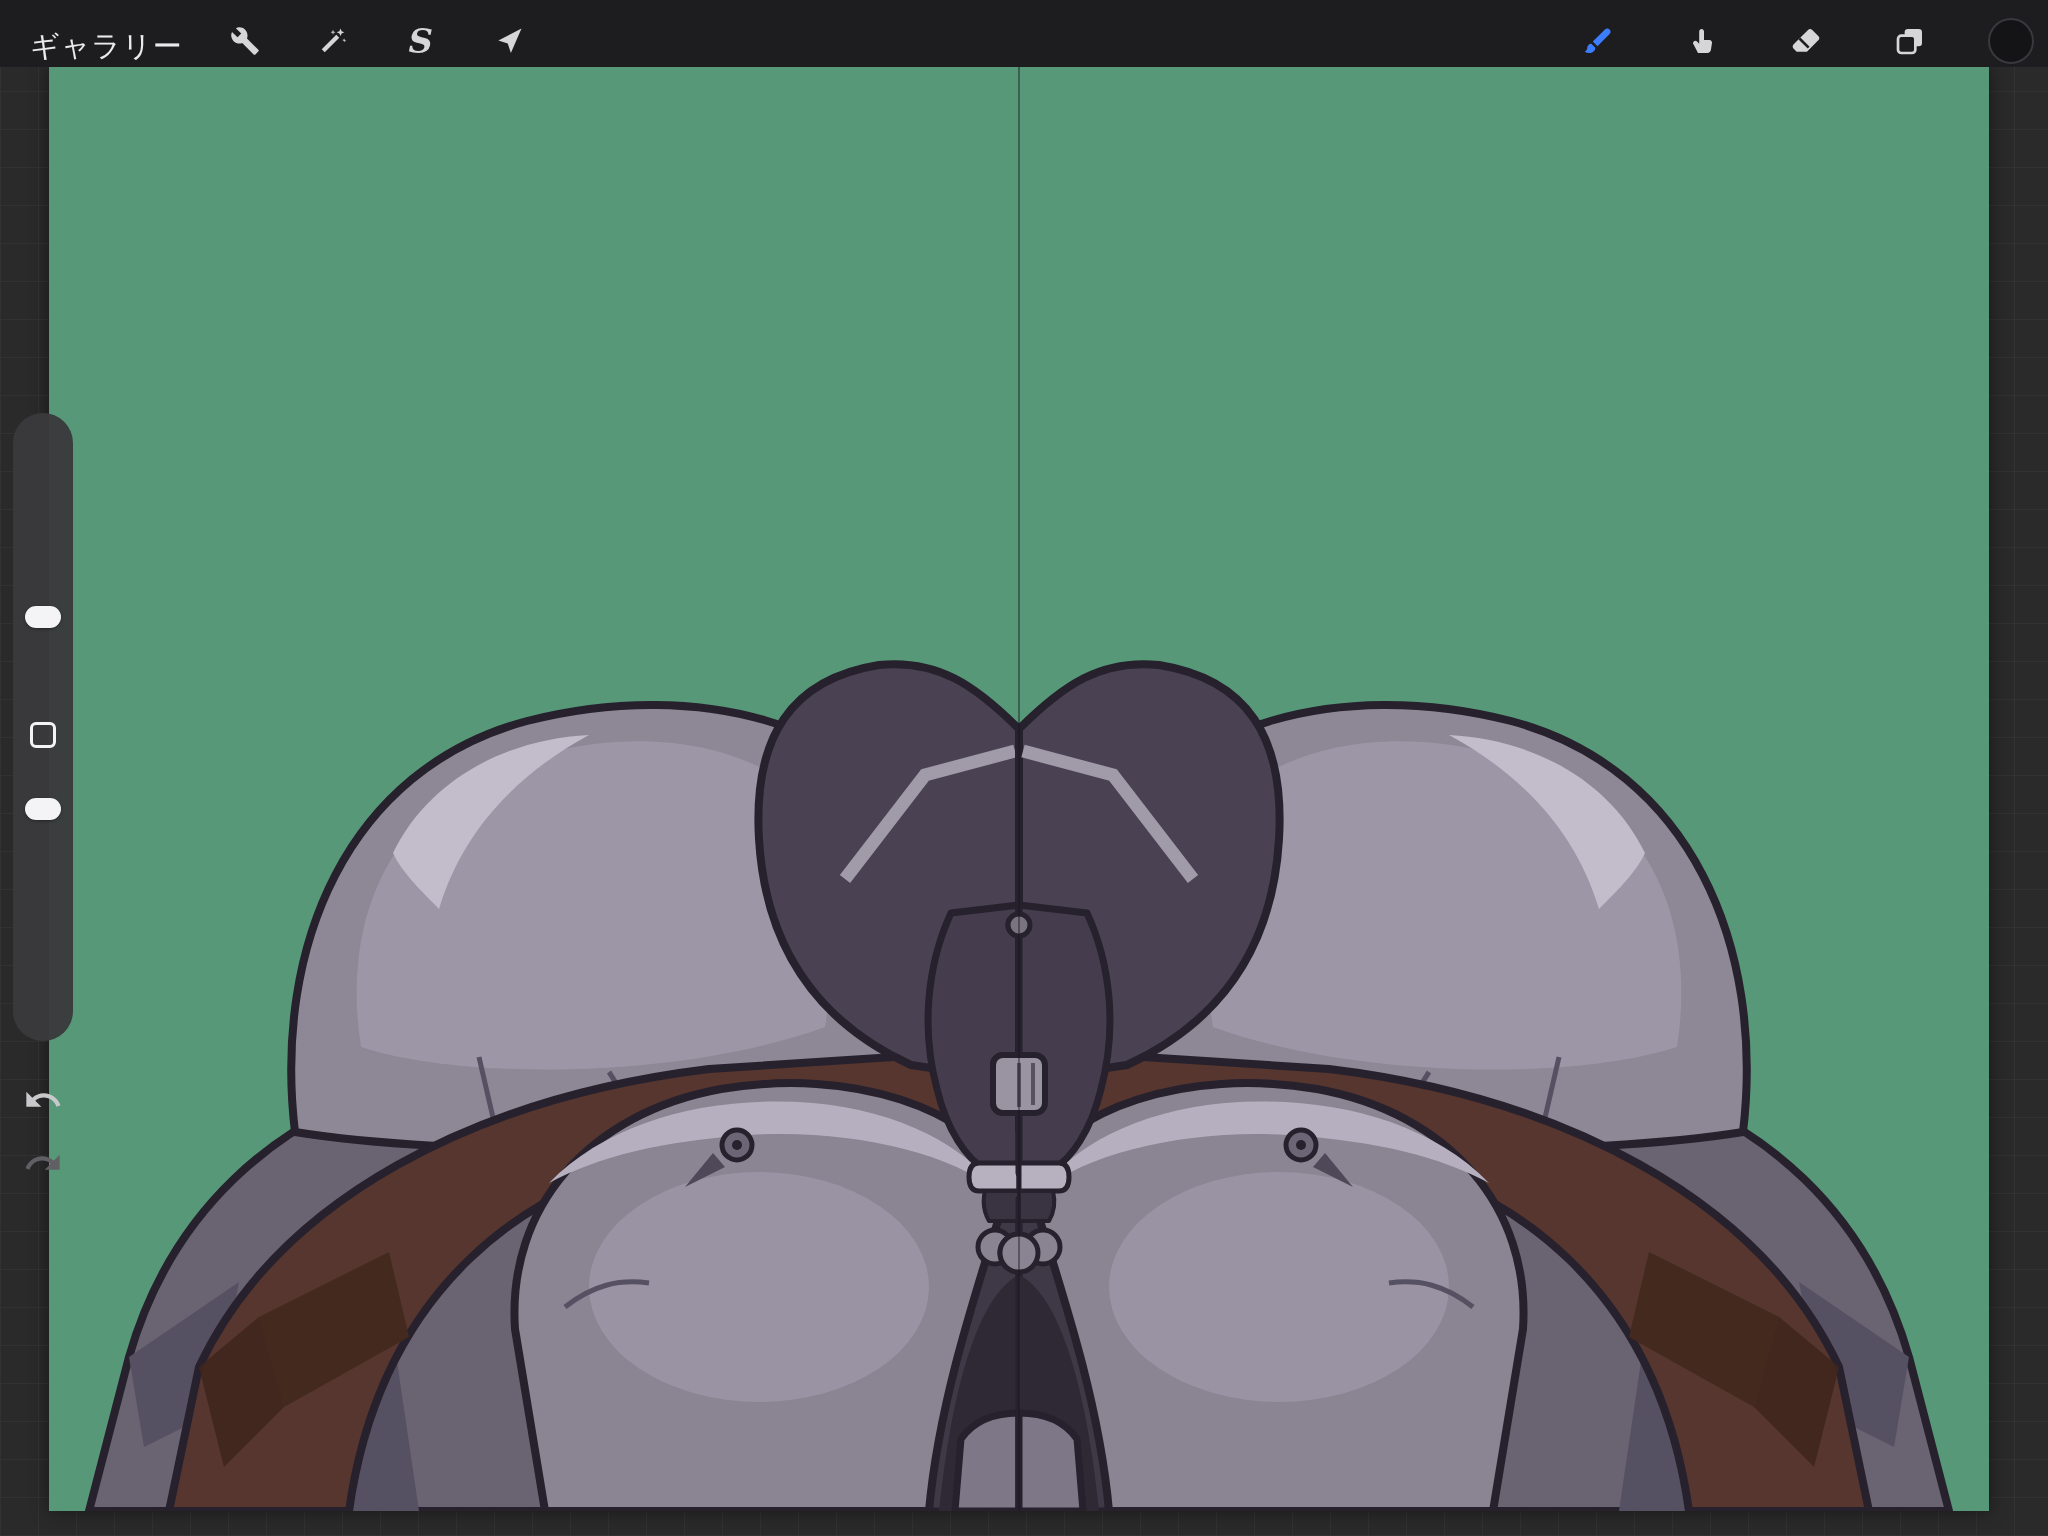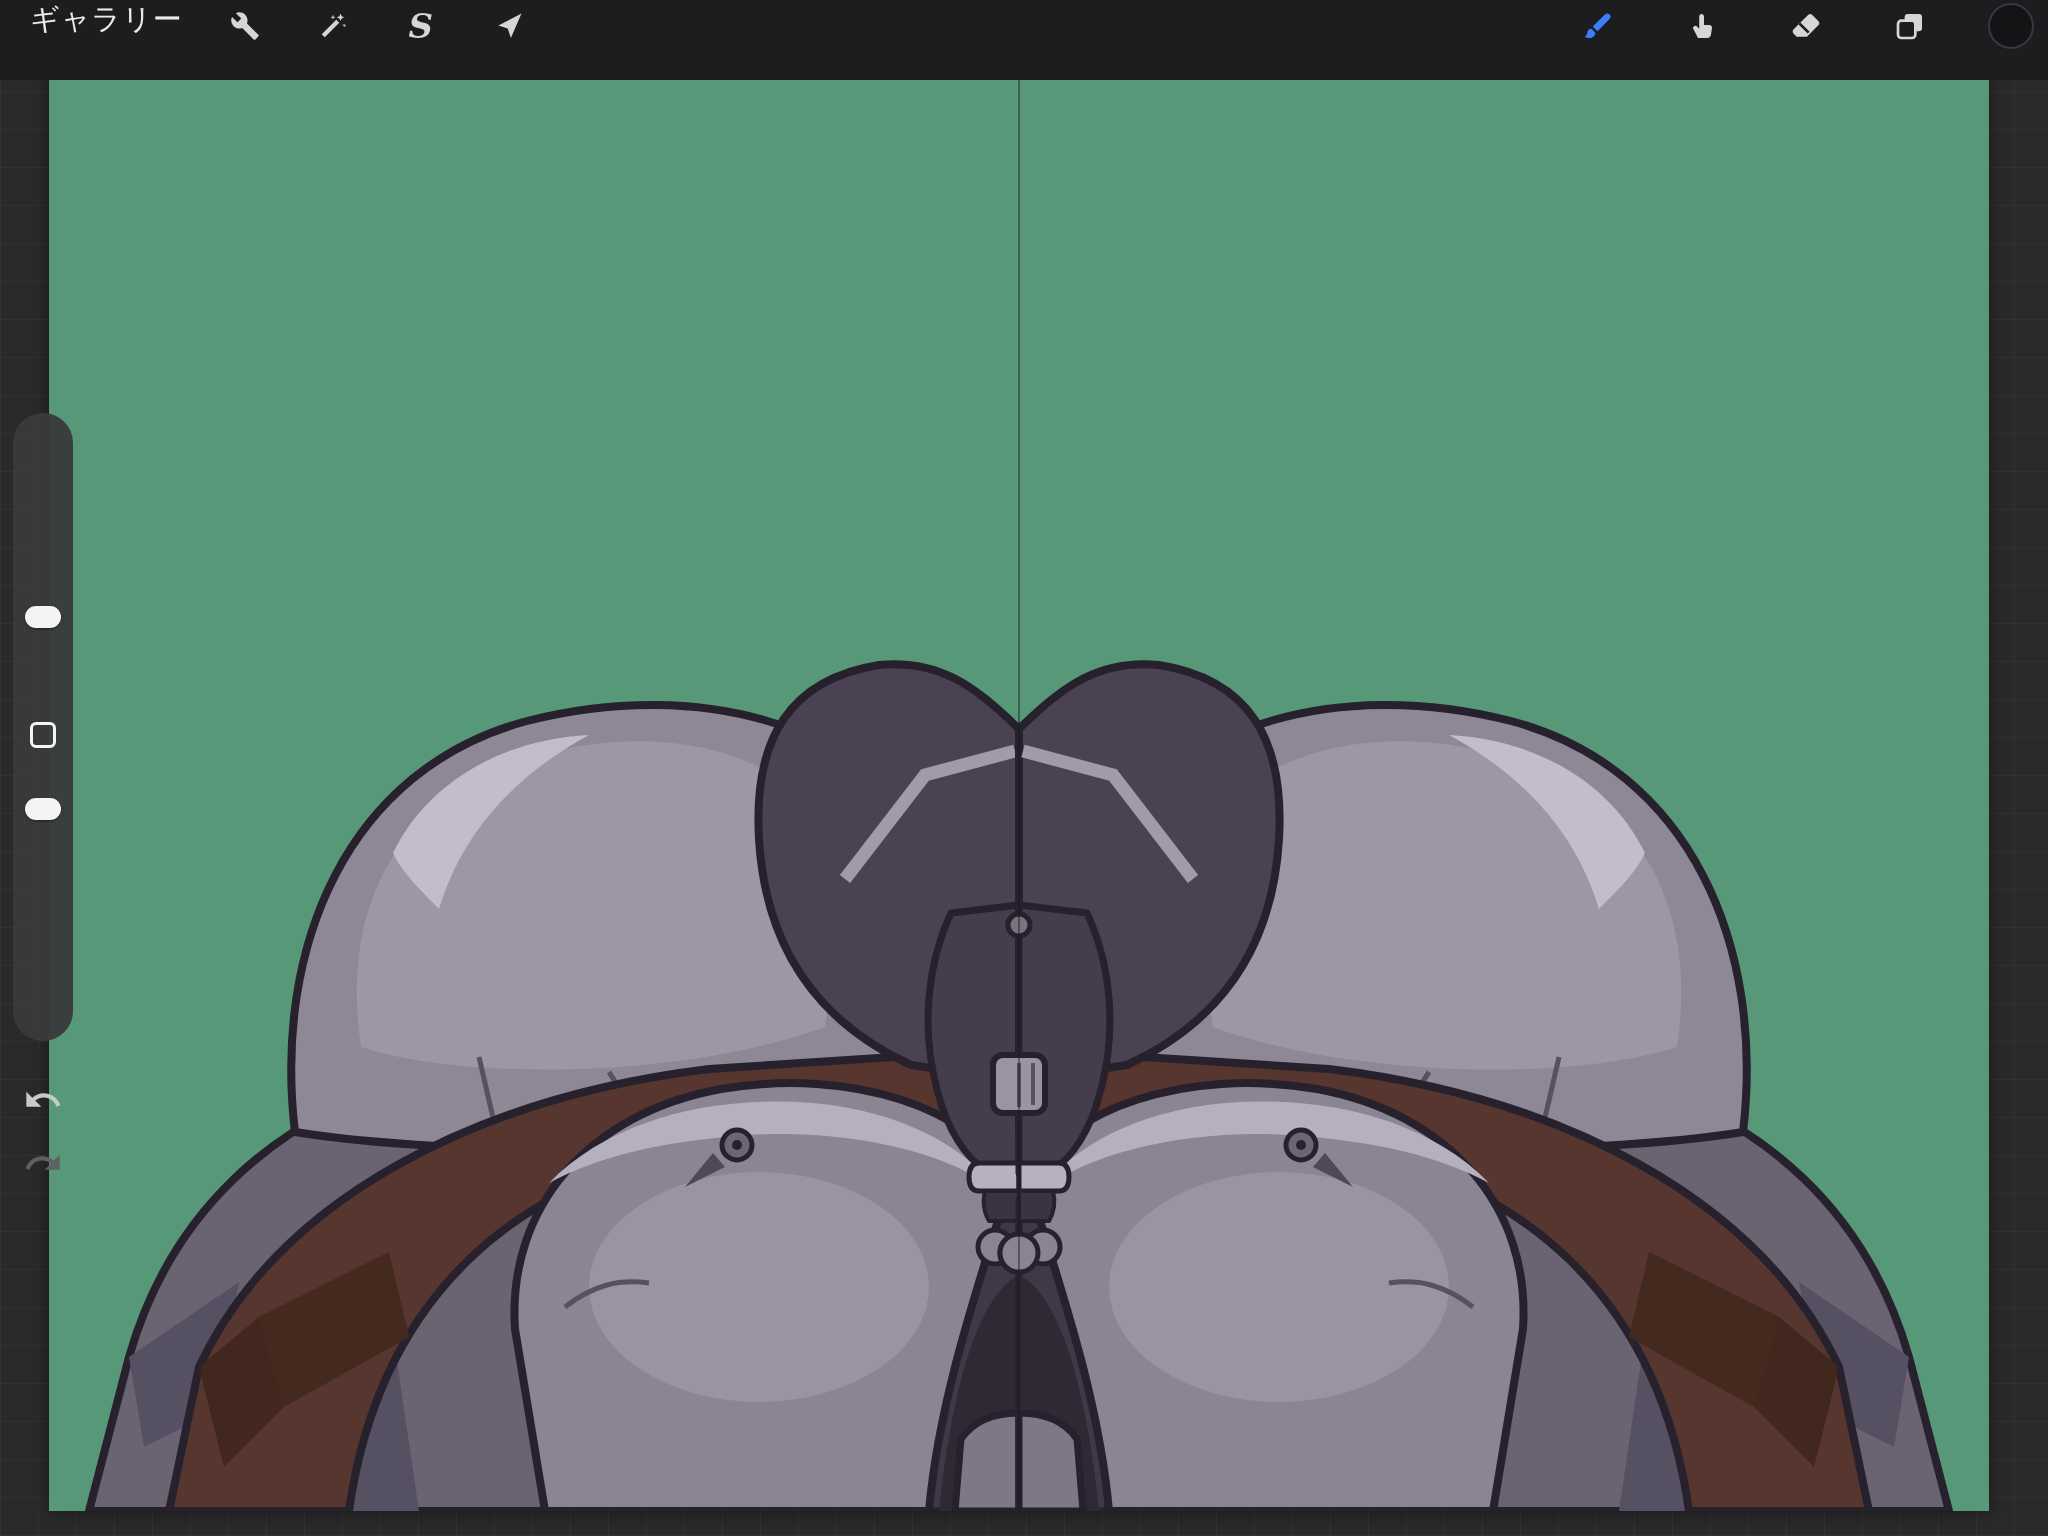"ギャラリー" .topbar { align-items: flex-start -> flex-end; height: 80px -> 67px }
